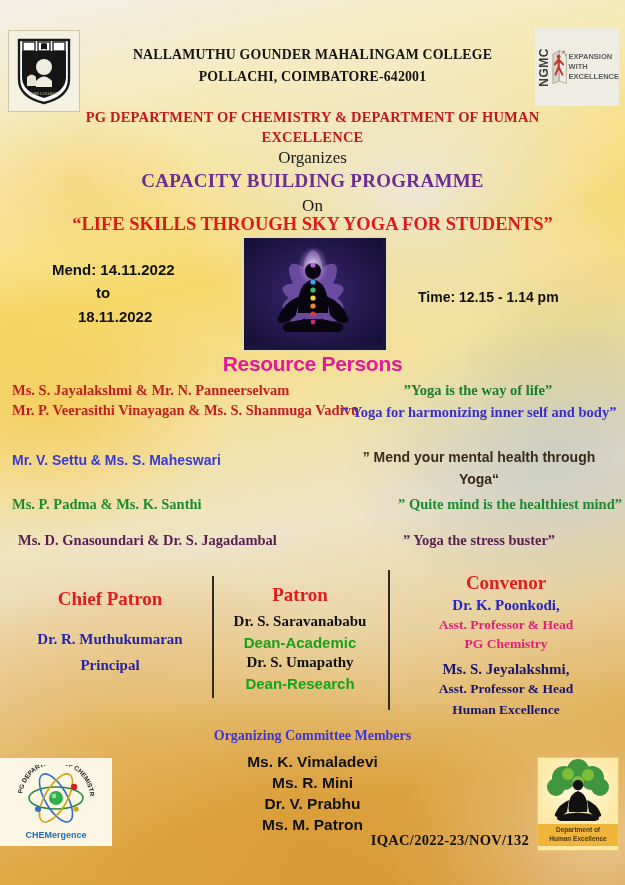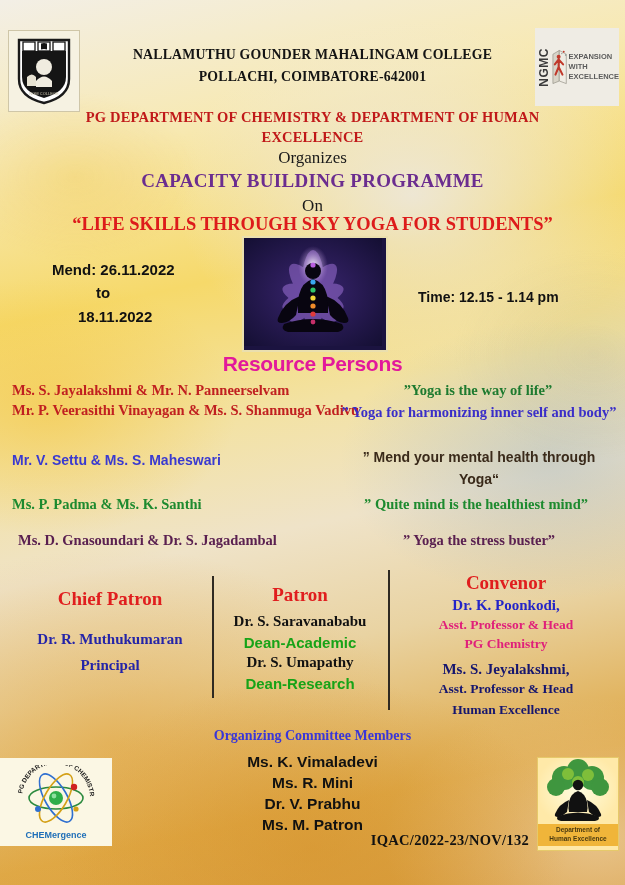"26.11.2022" span { text: 26.11.2022 -> 14.11.2022 }
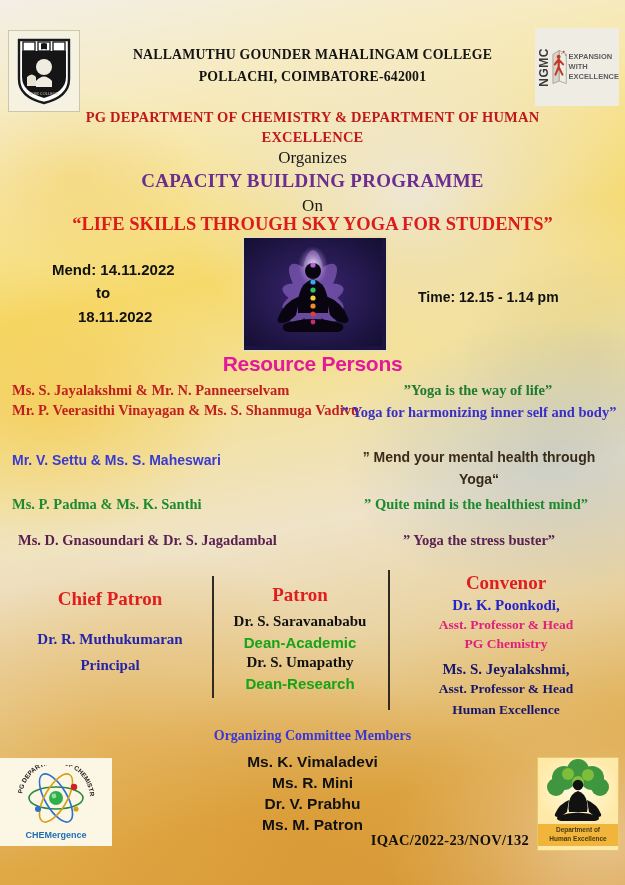"” Quite mind is the" span.rp-quote { text-align: none -> right }
